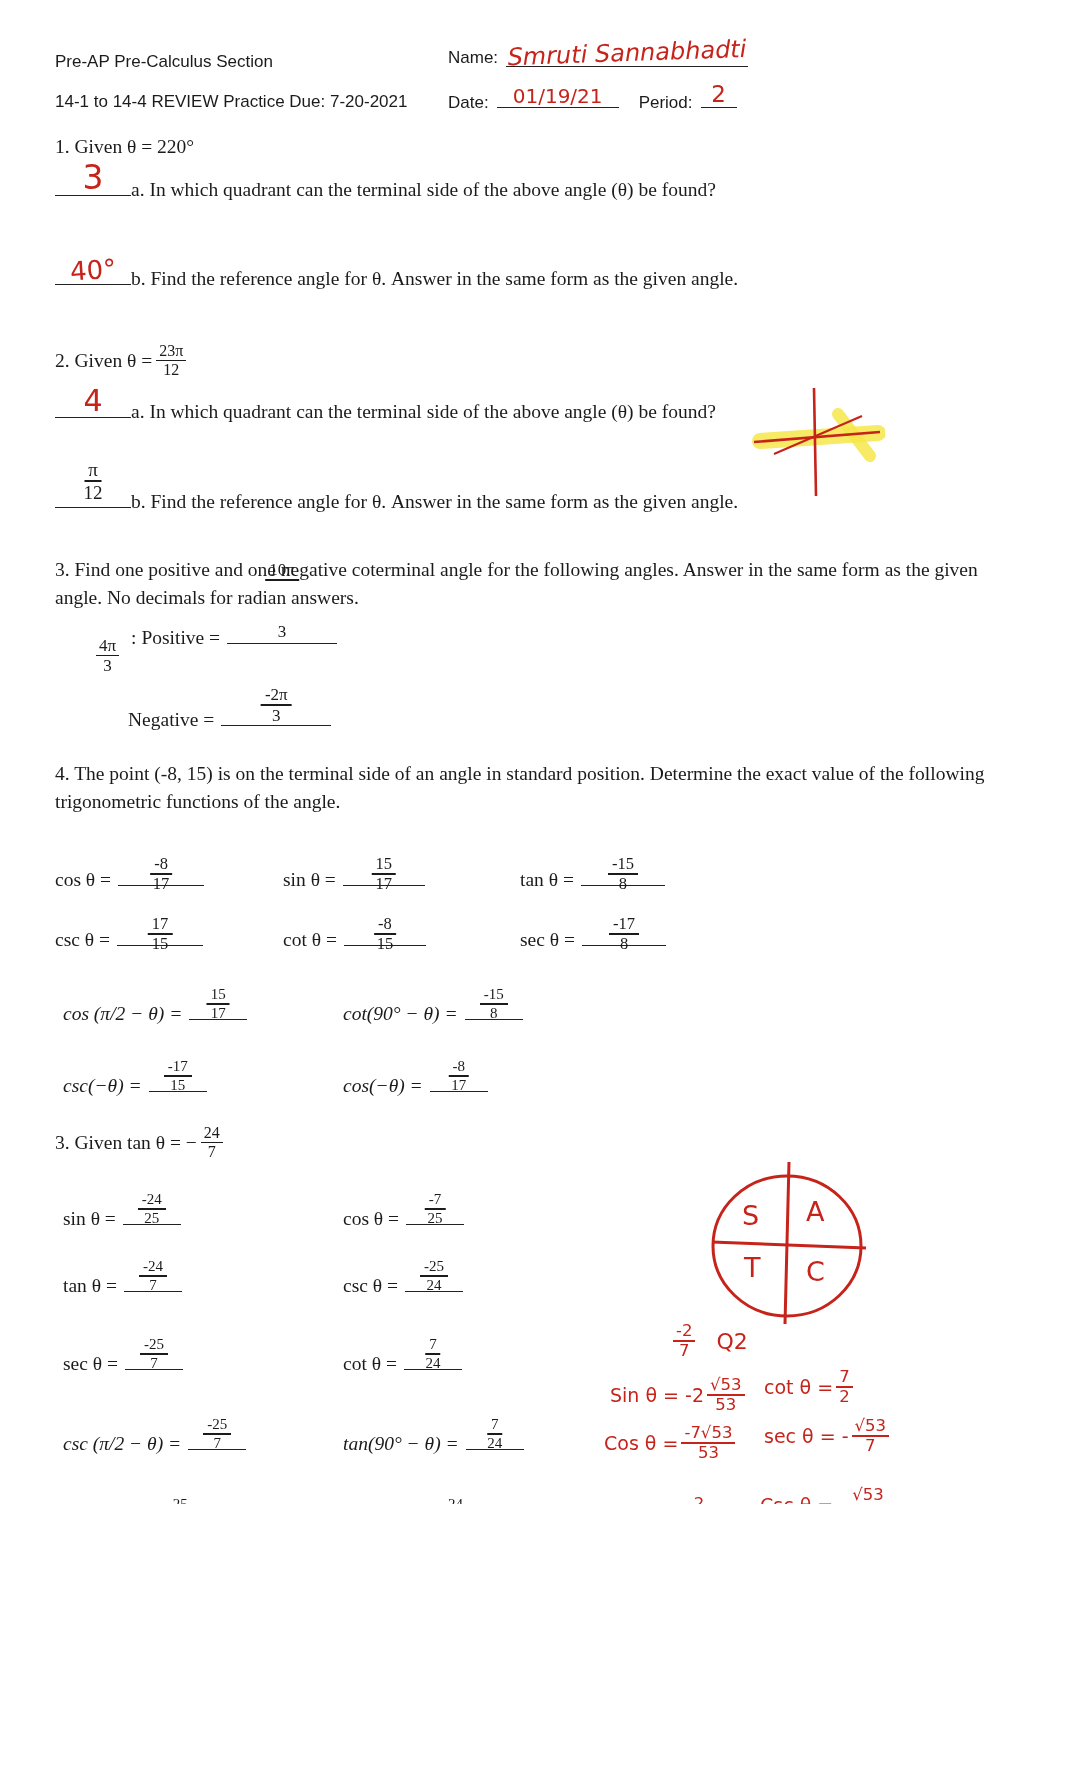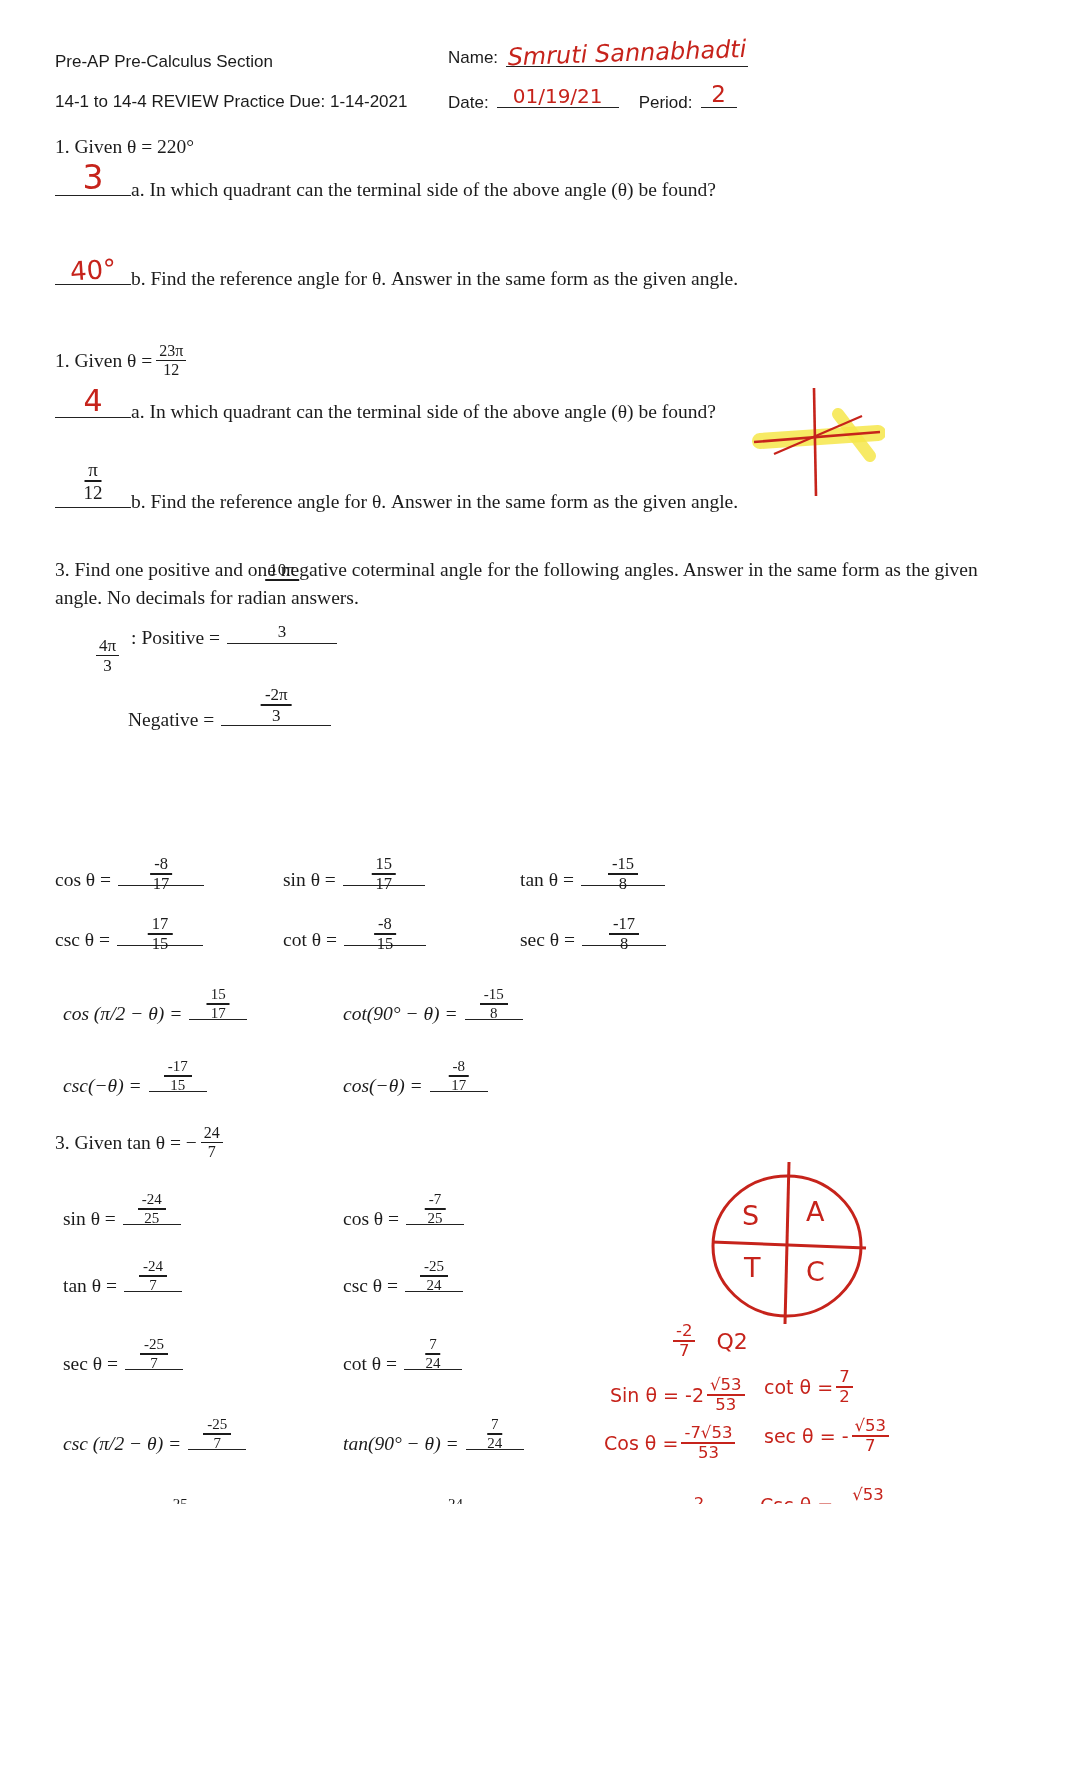"14-1 to 14-4 REVIEW Practice" div.abs { text: 1-14-2021 -> 7-20-2021 }
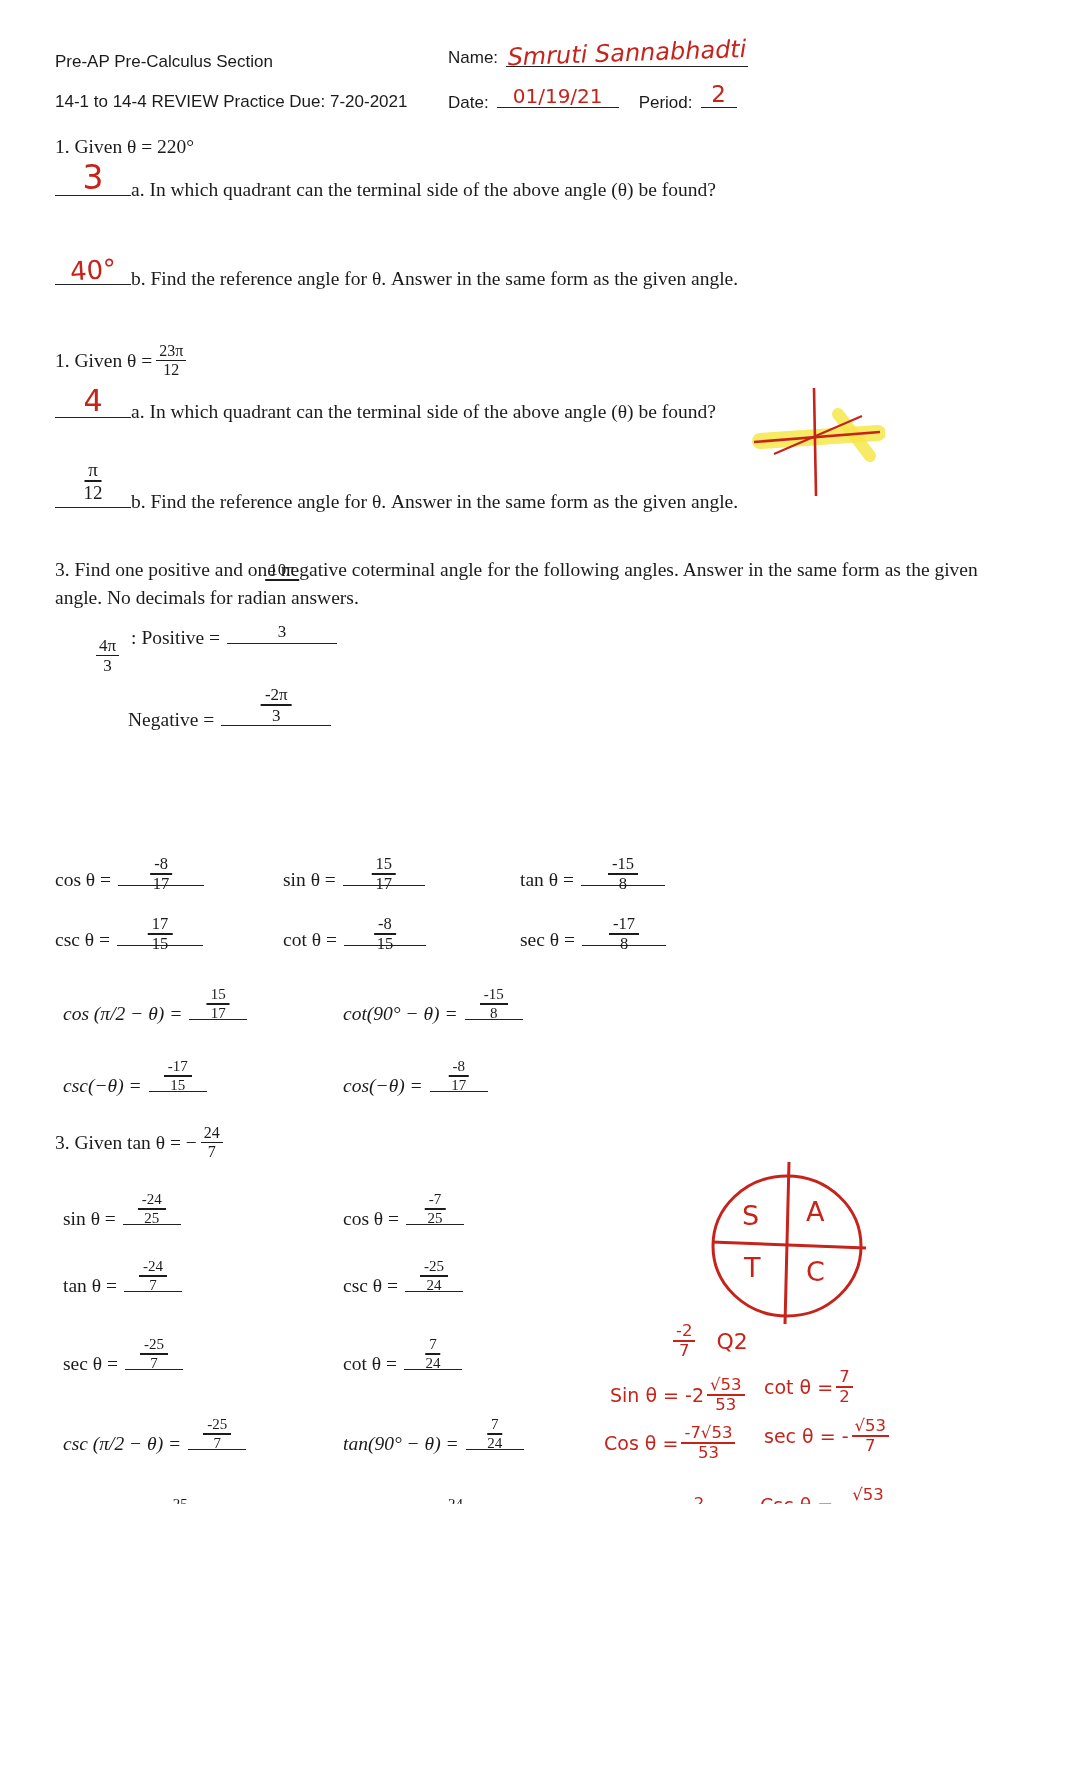"1. Given θ =" span { text: 1 -> 2 }
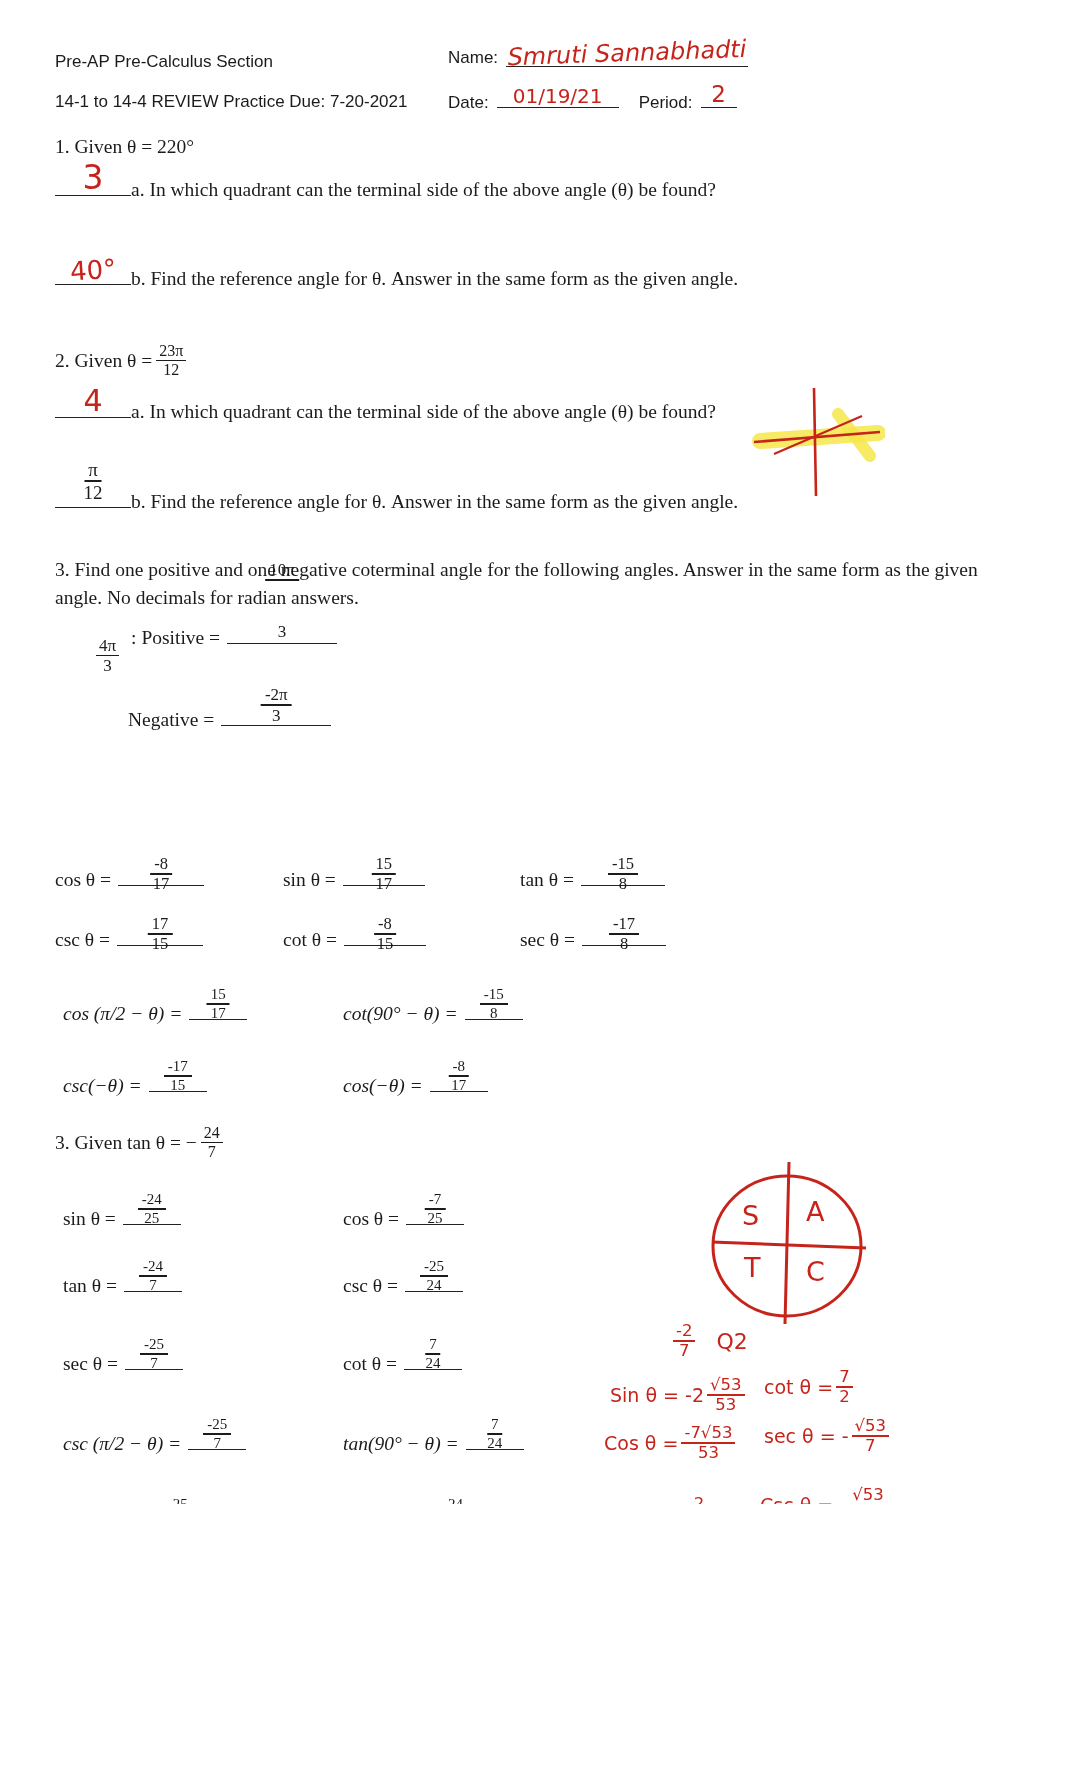"4. The point (-8, 15)" div.prompt { html: none -> <div>4. The point (-8, 15) is on the terminal side of an angle in standard position. Determine the exact value of the following trigonometric functions of the angle.</div> }
